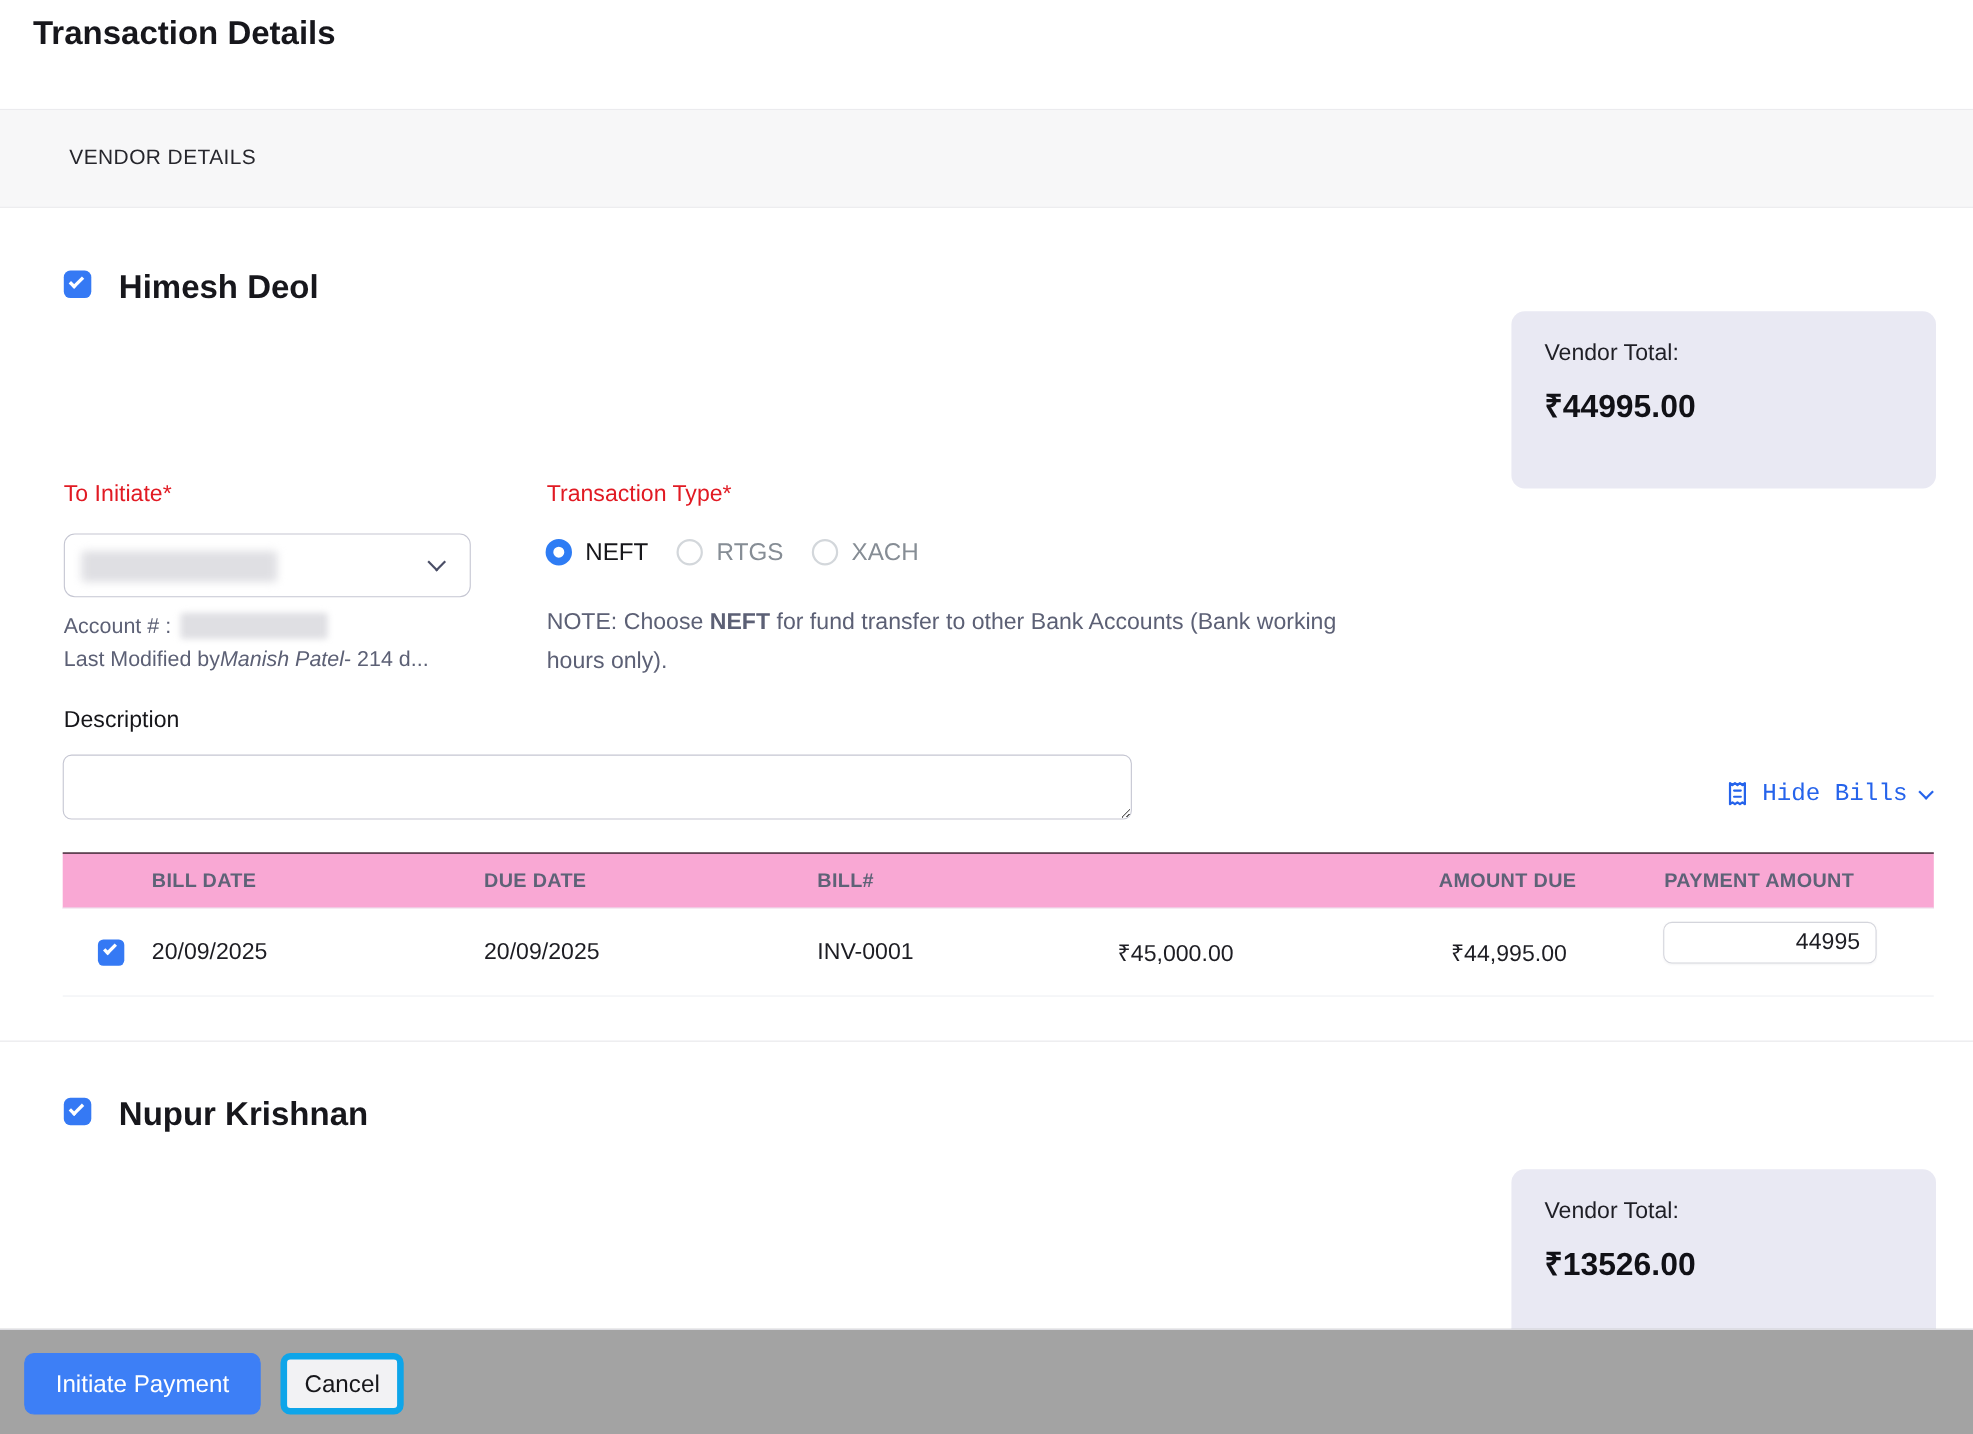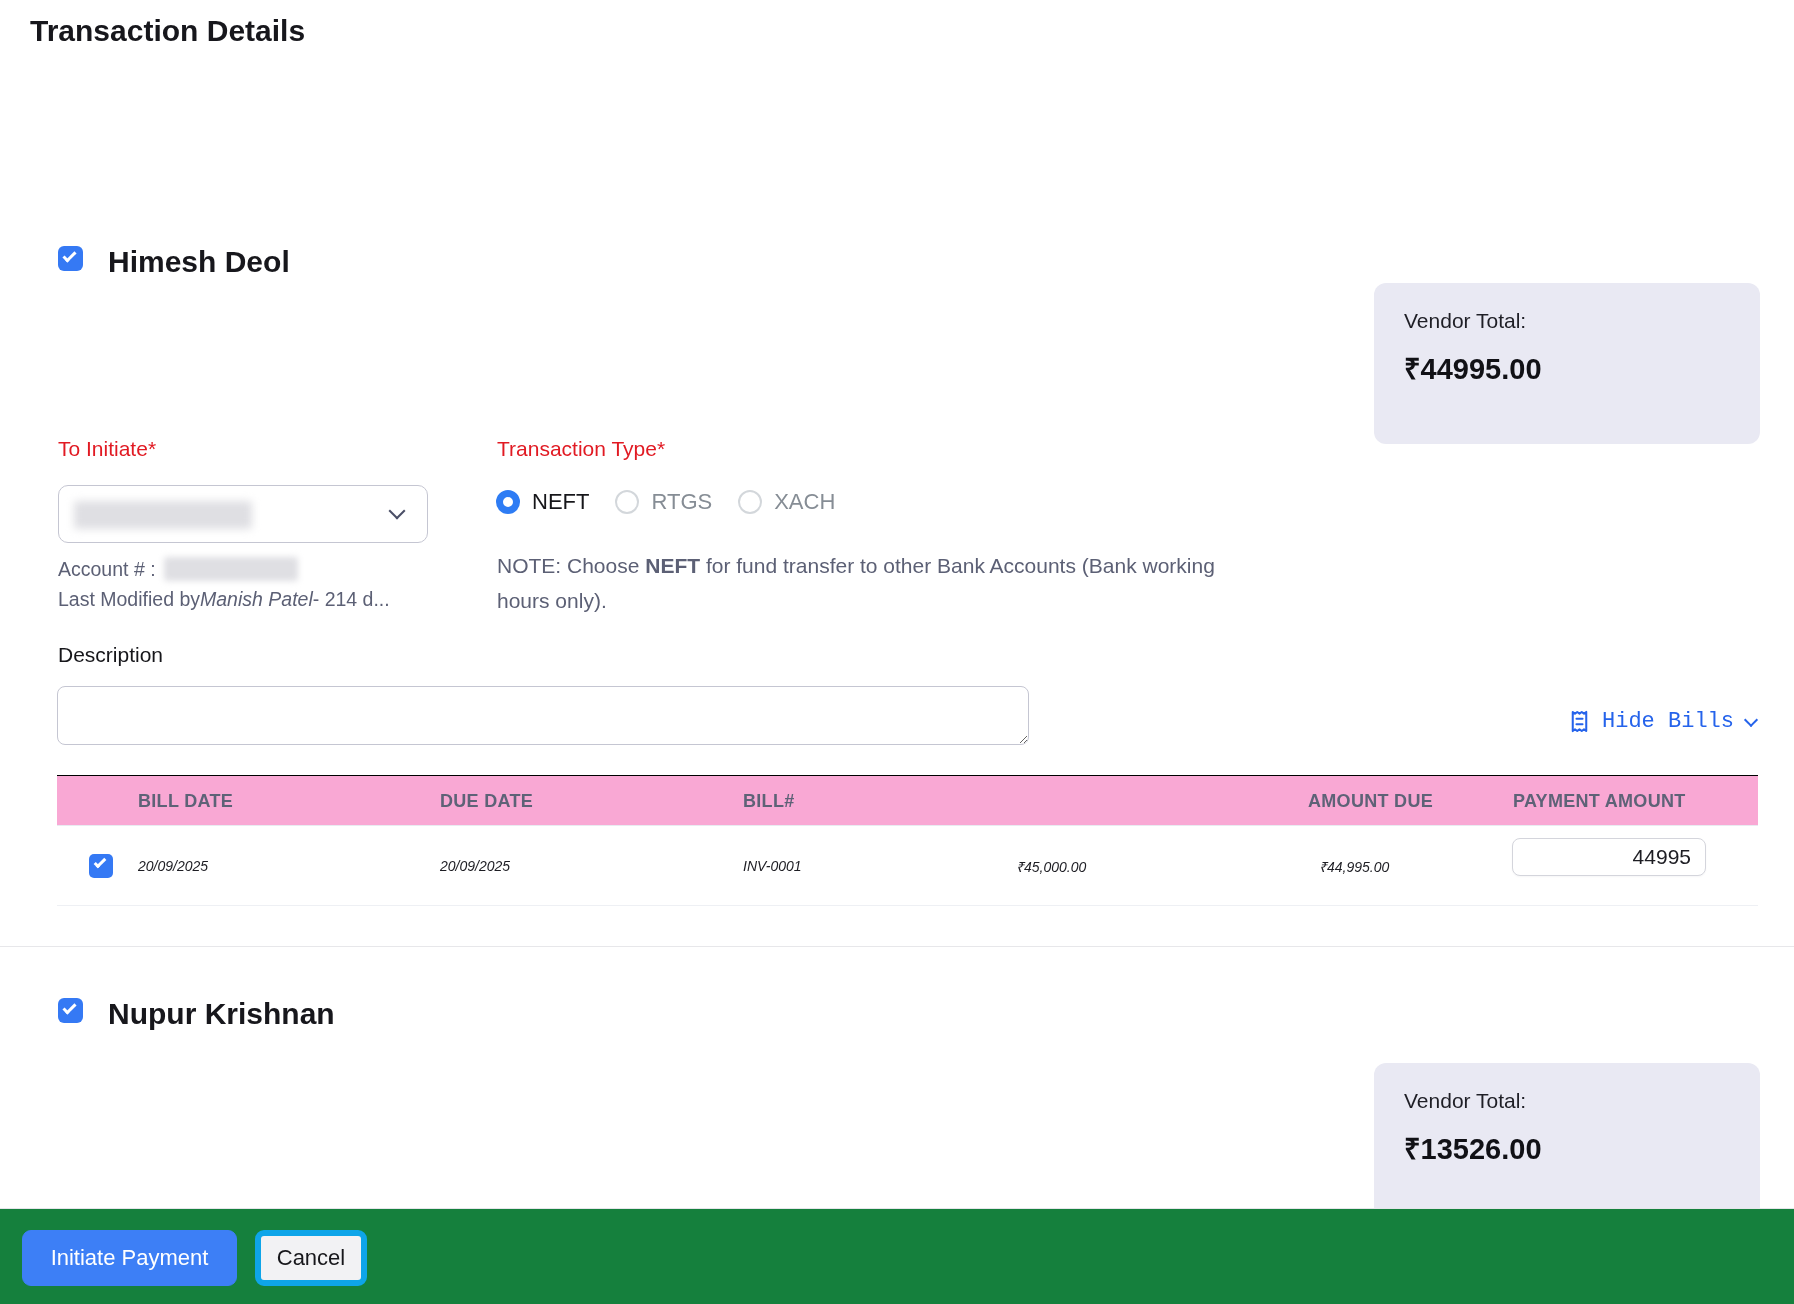"VENDOR DETAILS" div.section-band { html: none -> <div> <span>VENDOR DETAILS</span> </div> }
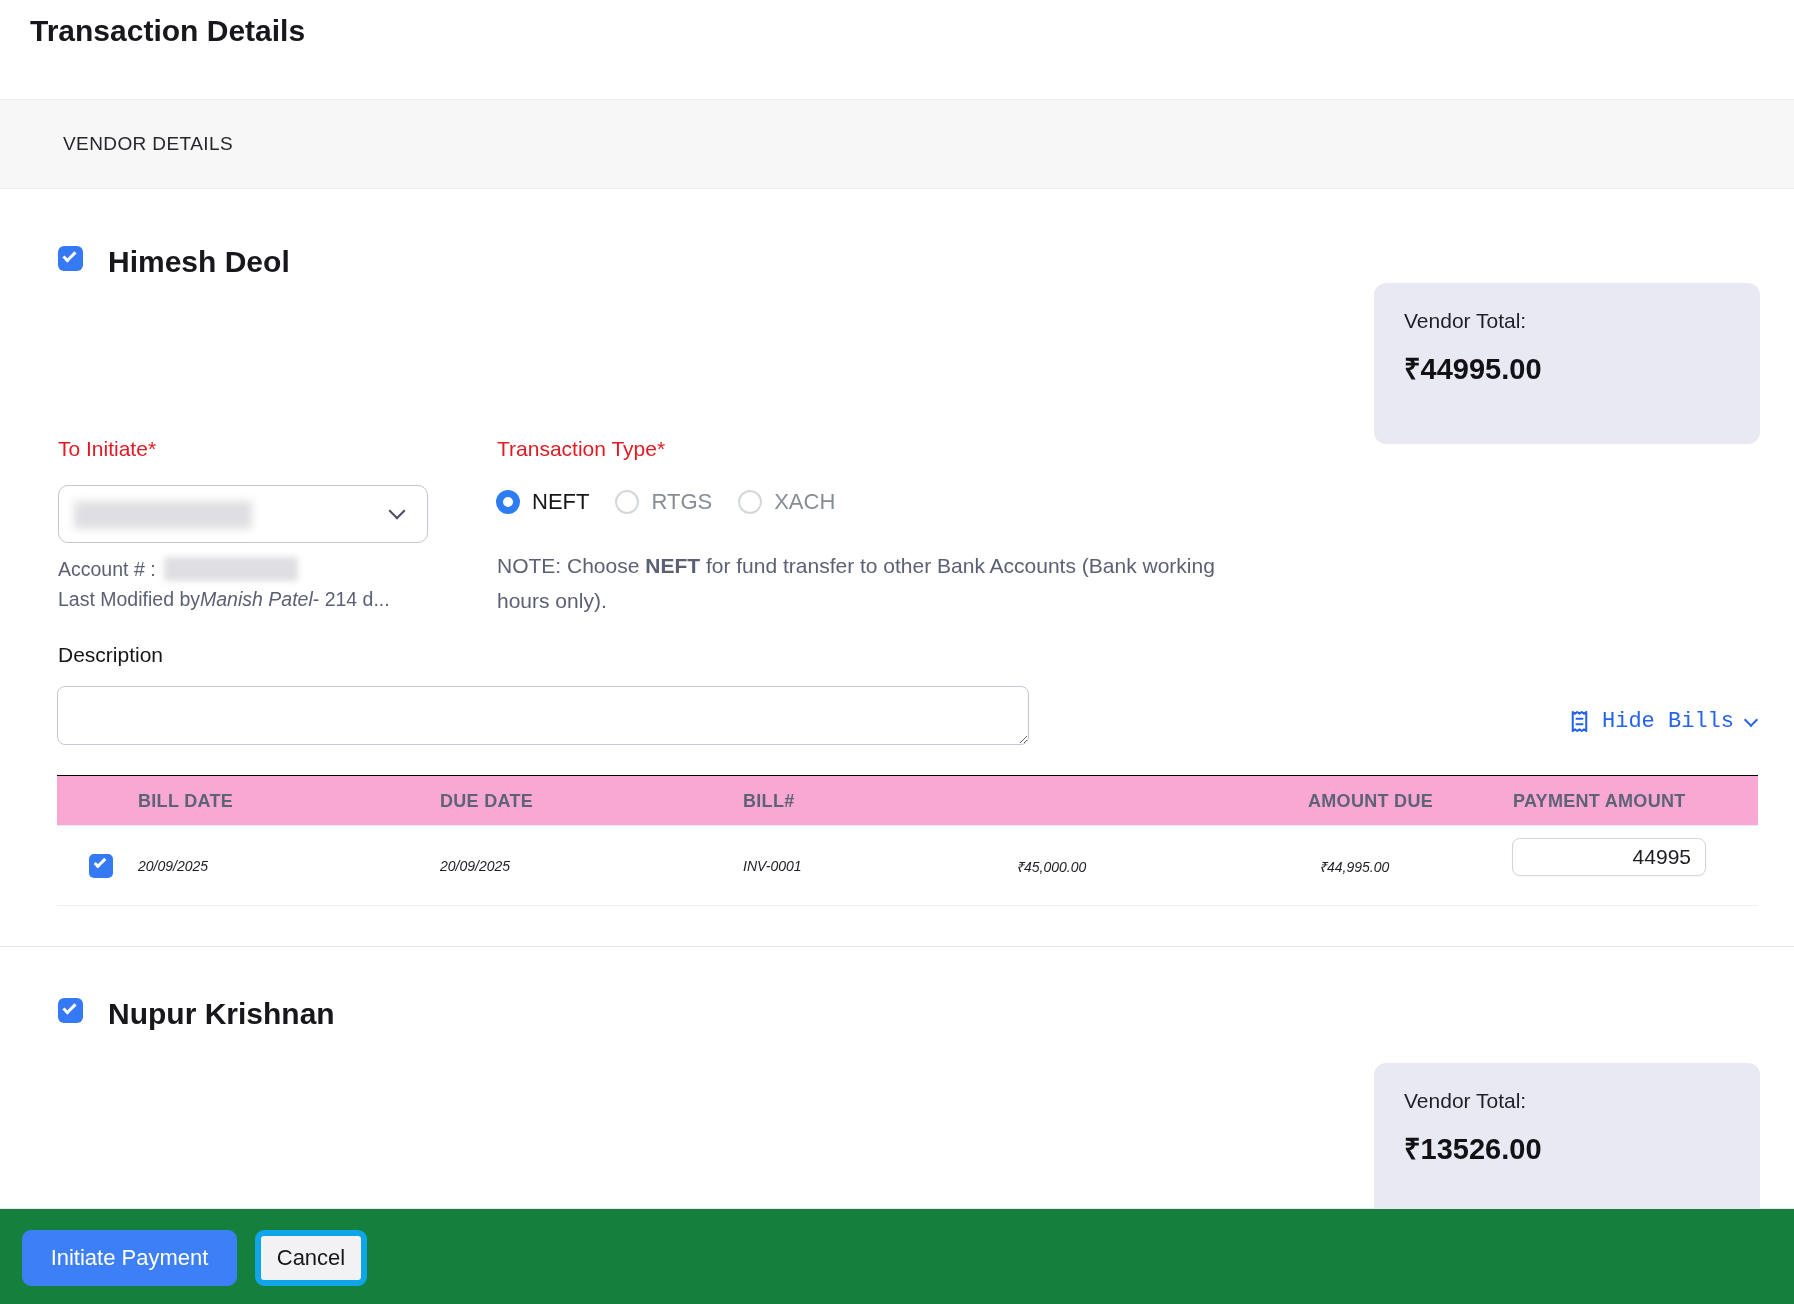"20/09/2025" .tbl-row .cell { font-size: 14px -> 21px; font-style: italic -> none }
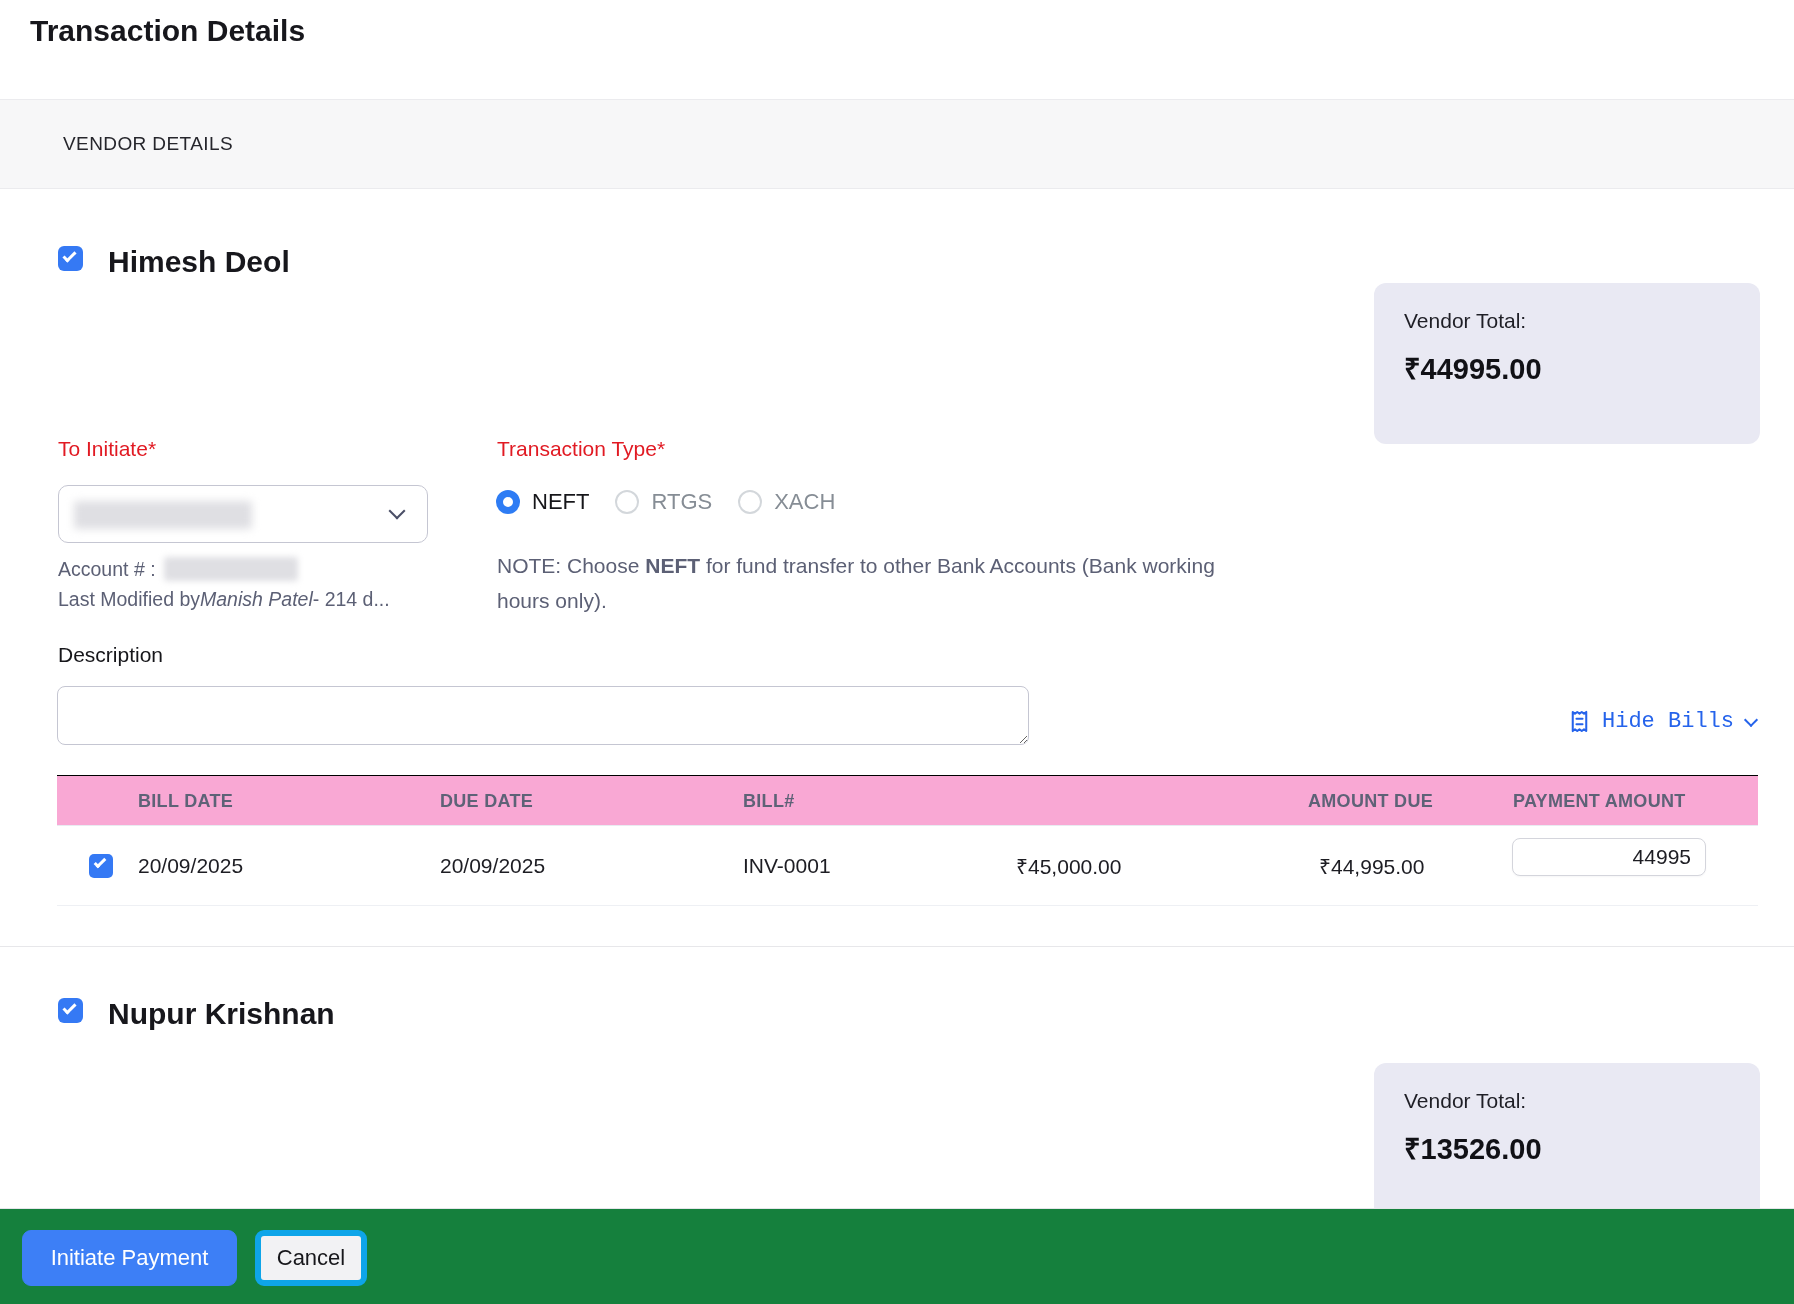"Initiate Payment" .footer { background: #15803d -> #a3a3a3 }
